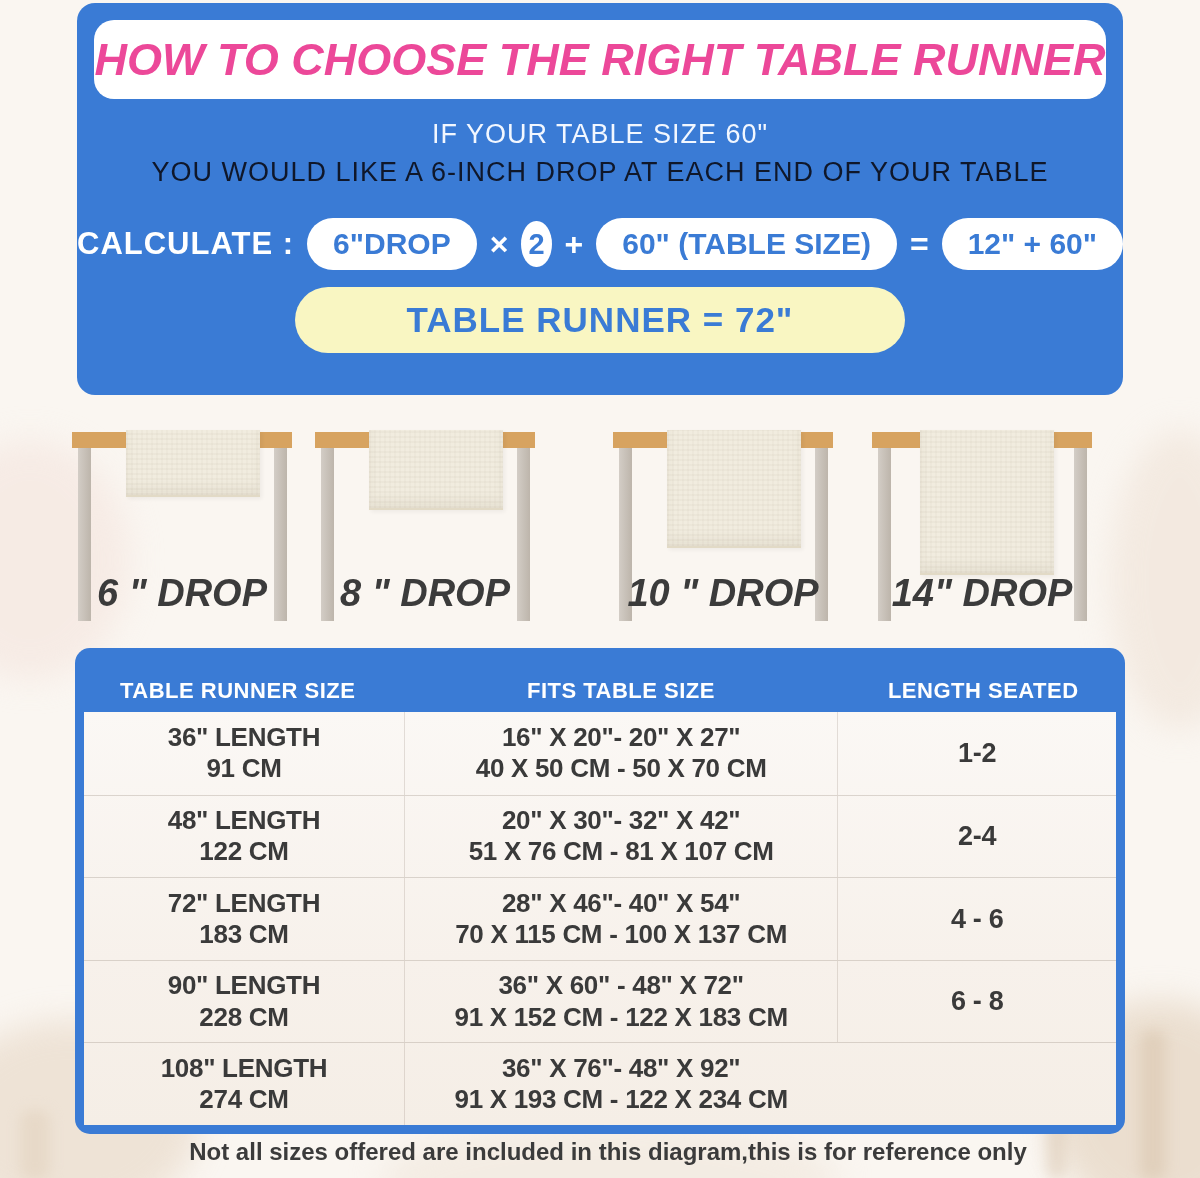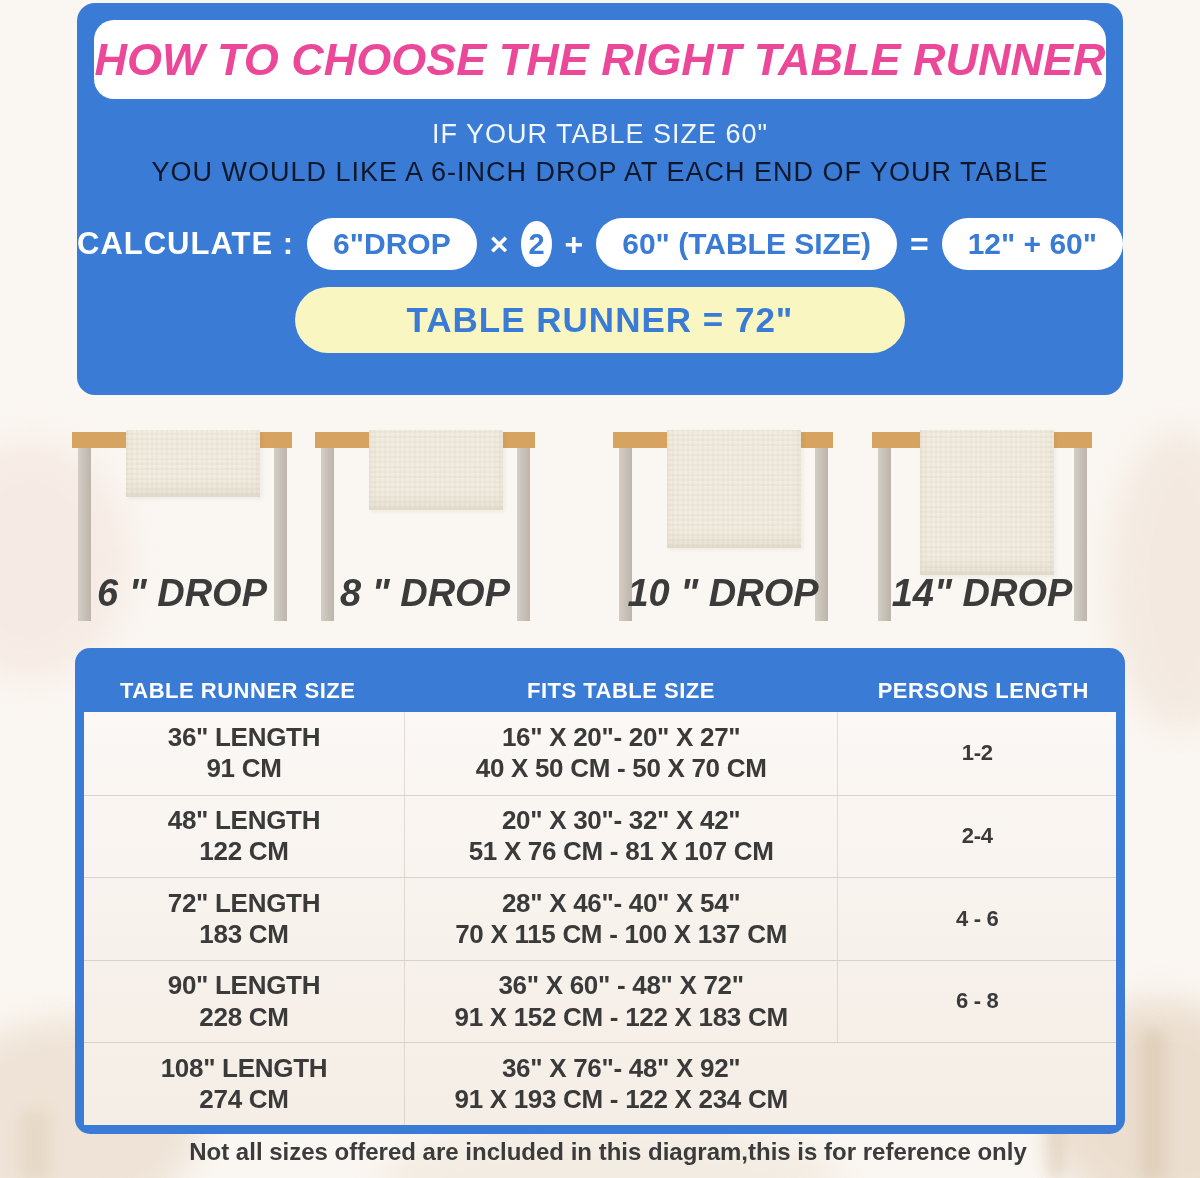"PERSONS LENGTH" div { text: PERSONS LENGTH -> LENGTH SEATED }
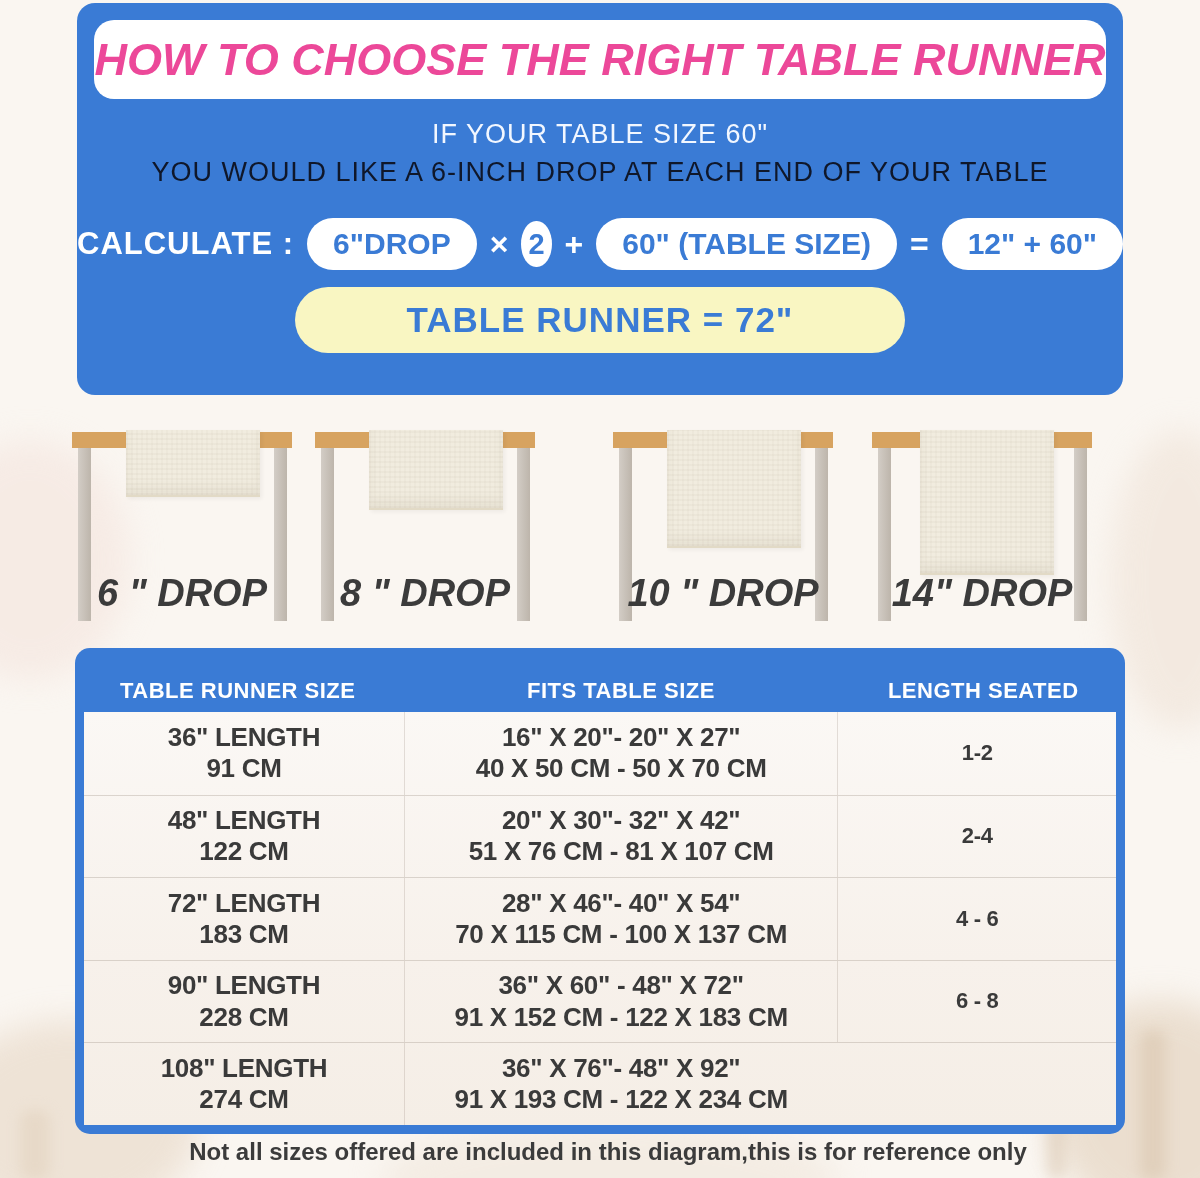"1-2" .cell.persons { font-size: 22px -> 27px }
